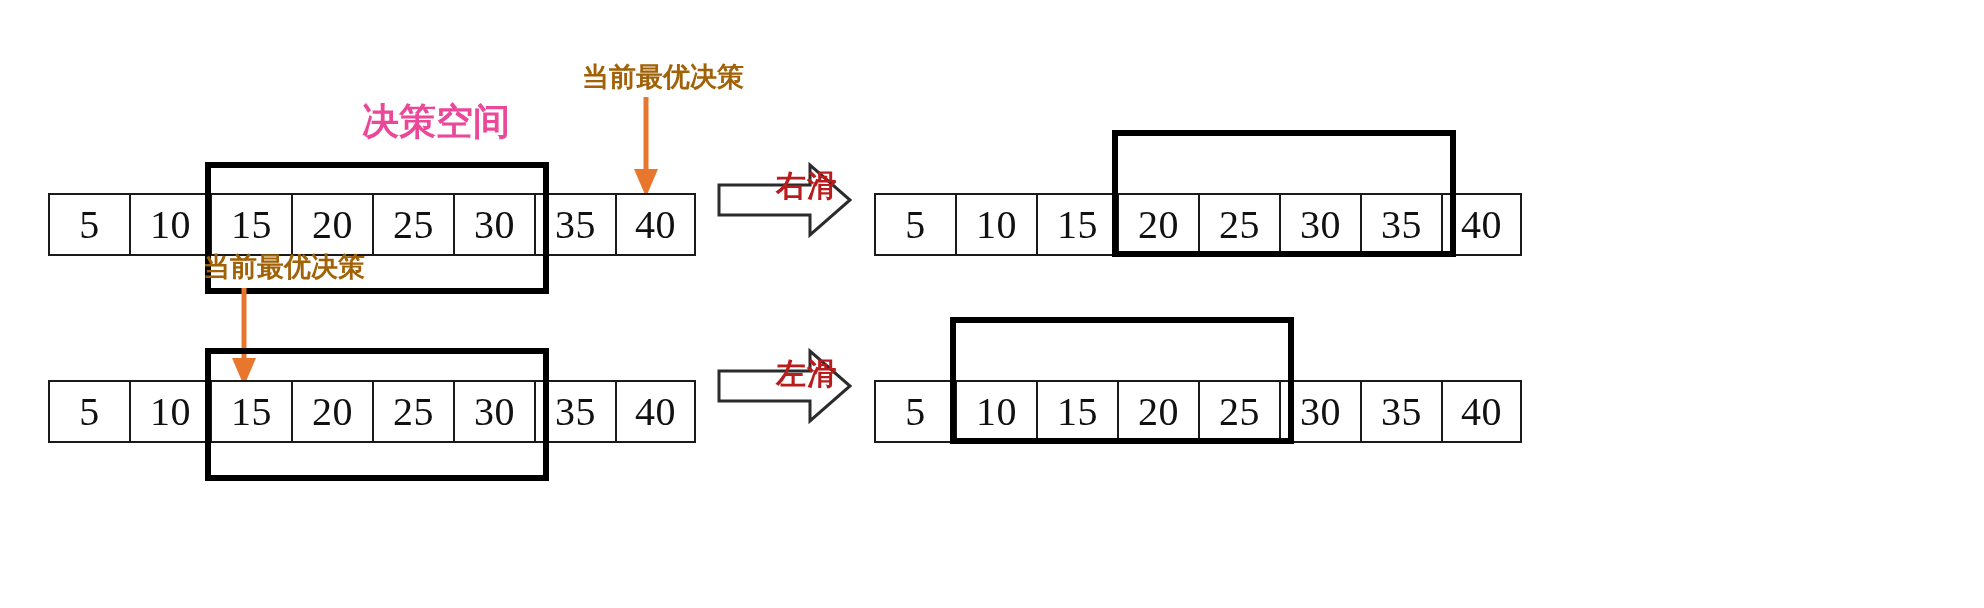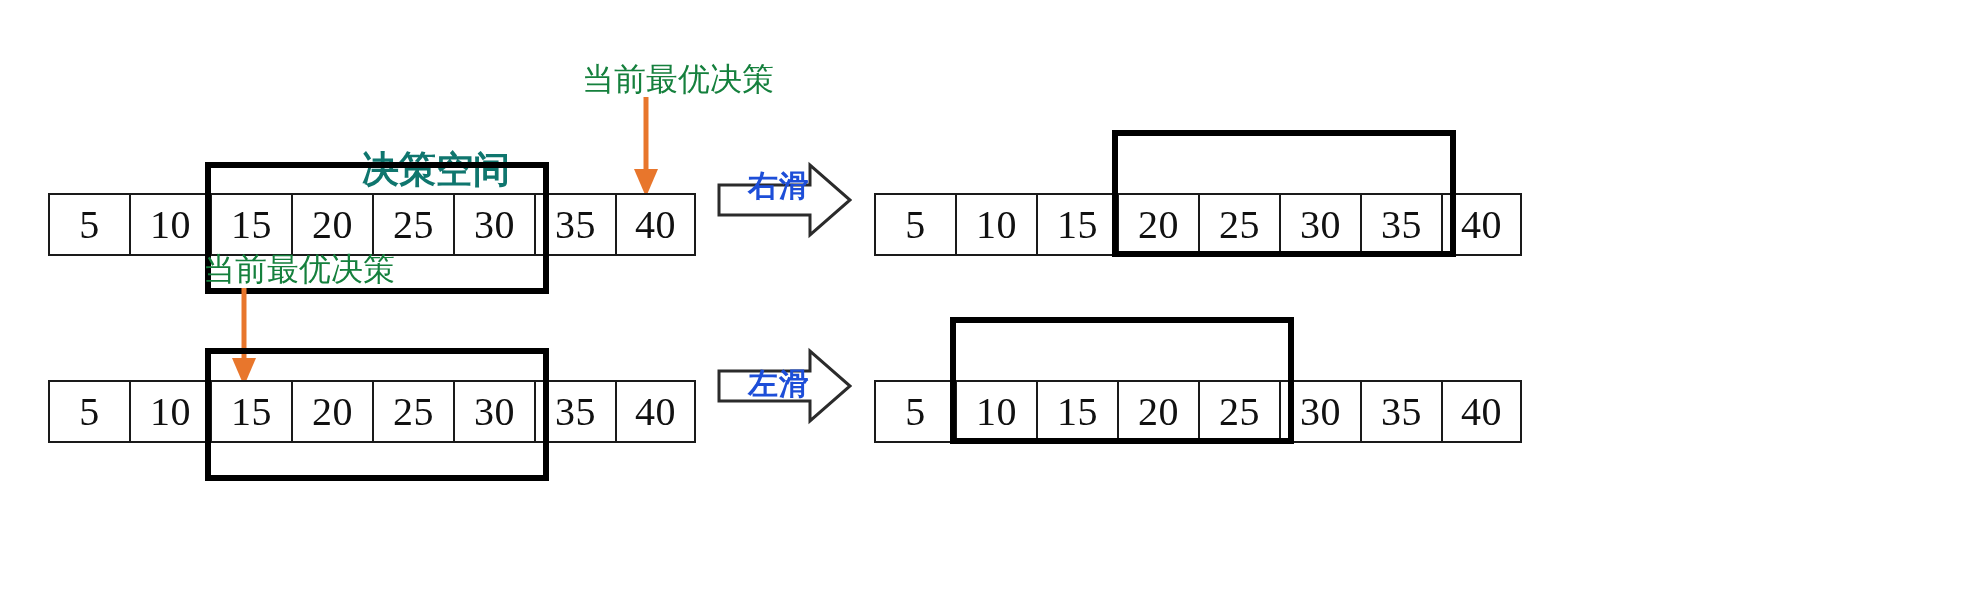"当前最优决策" .caption-orange { color: #15803d -> #a16207; font-size: 32px -> 27px; font-weight: 400 -> 700 }
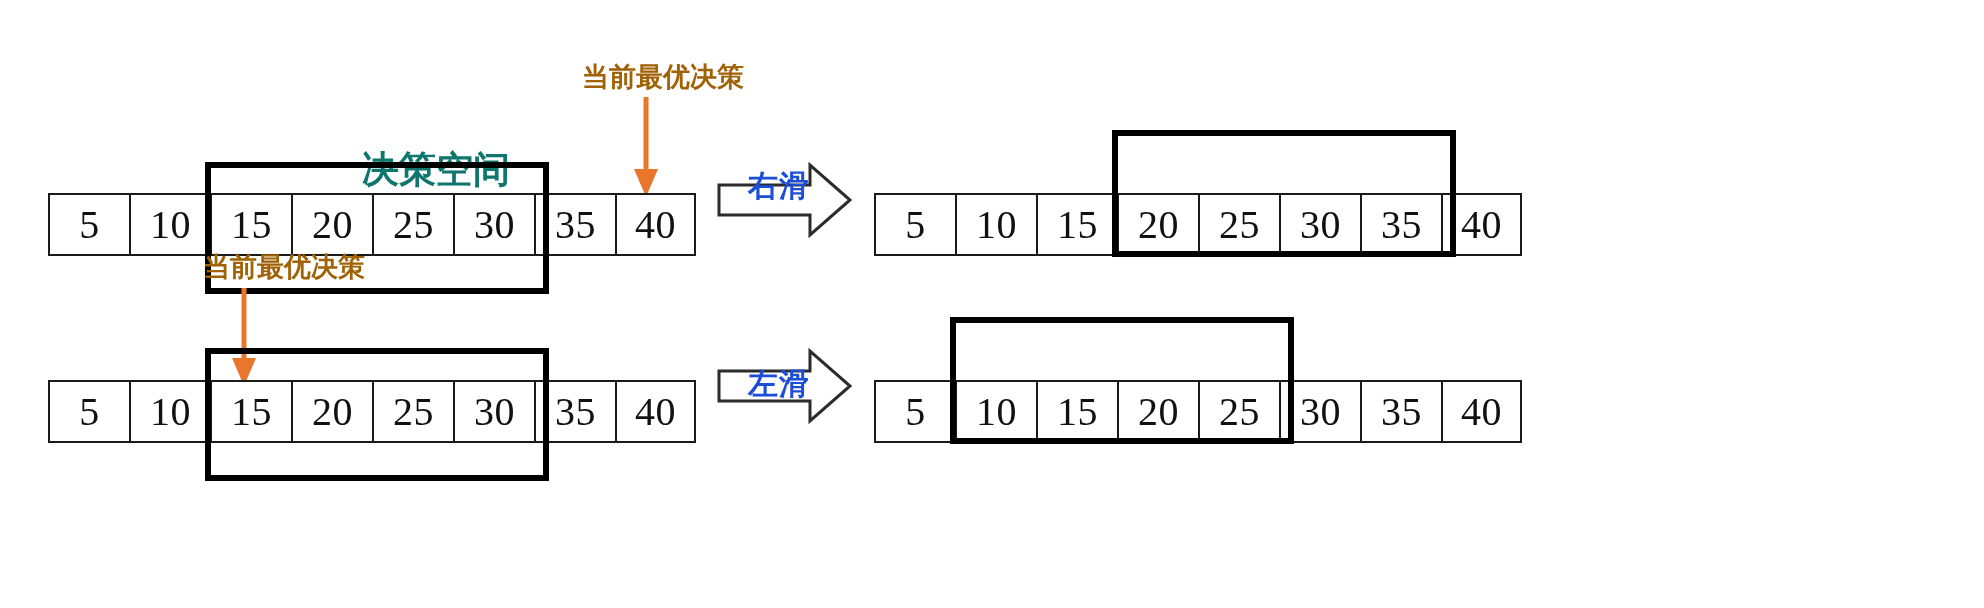"决策空间" .caption-black { color: #0f766e -> #ec4899; margin-top: 48px -> none }
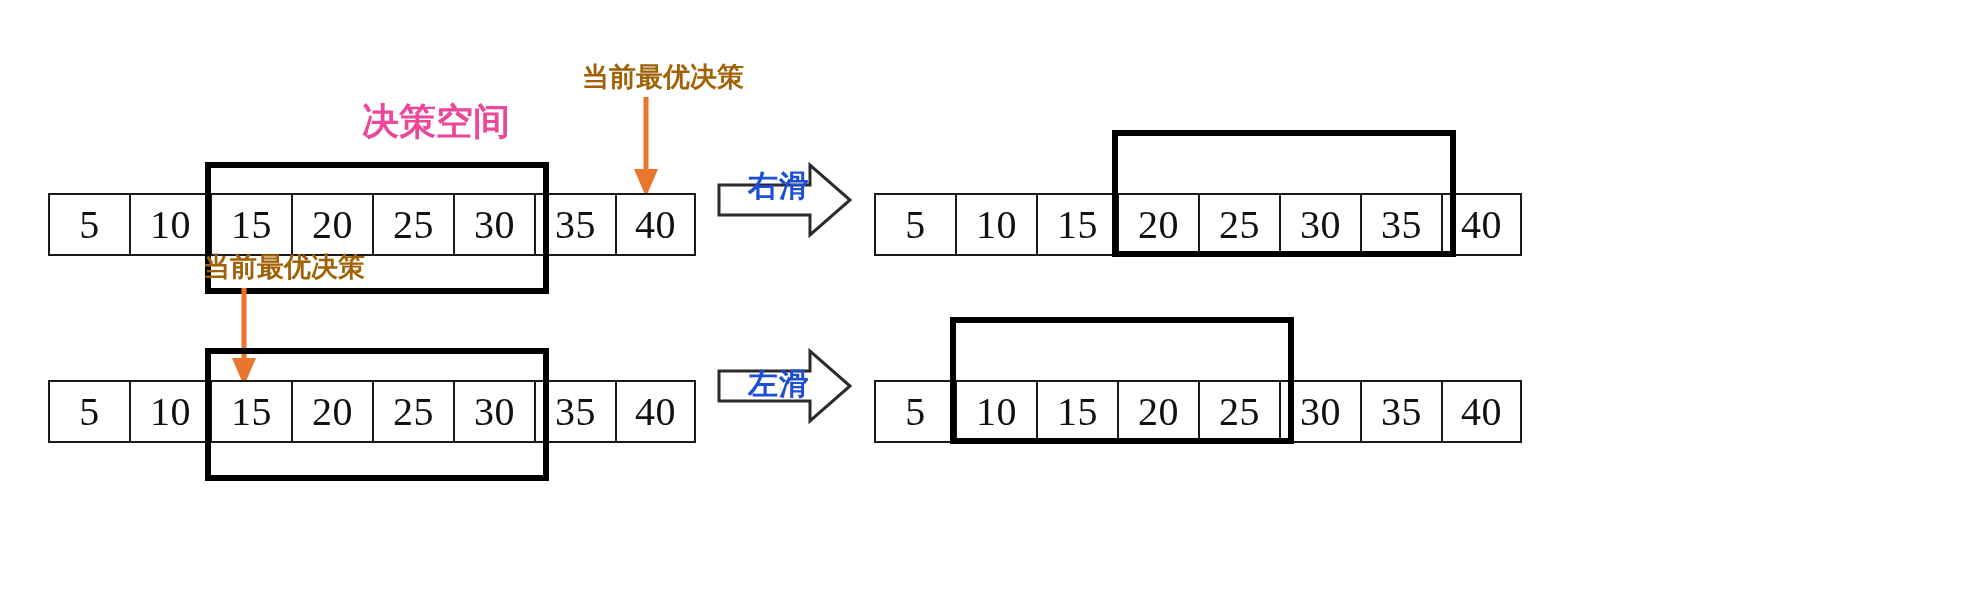"右滑" .block-arrow-label { color: #1d4ed8 -> #b91c1c; margin-left: none -> 28px }
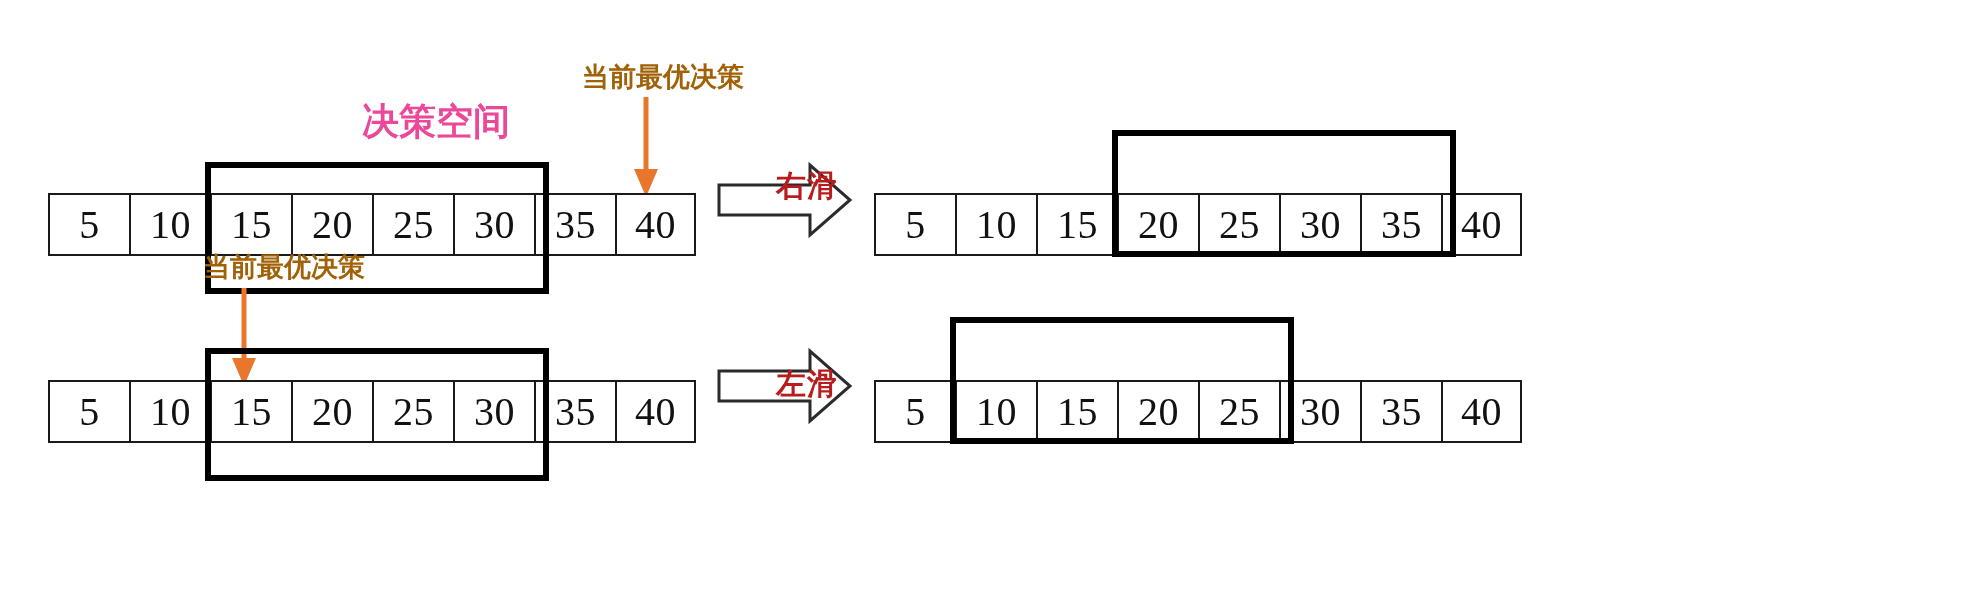"左滑" div.block-arrow-label { top: 369px -> 359px }
